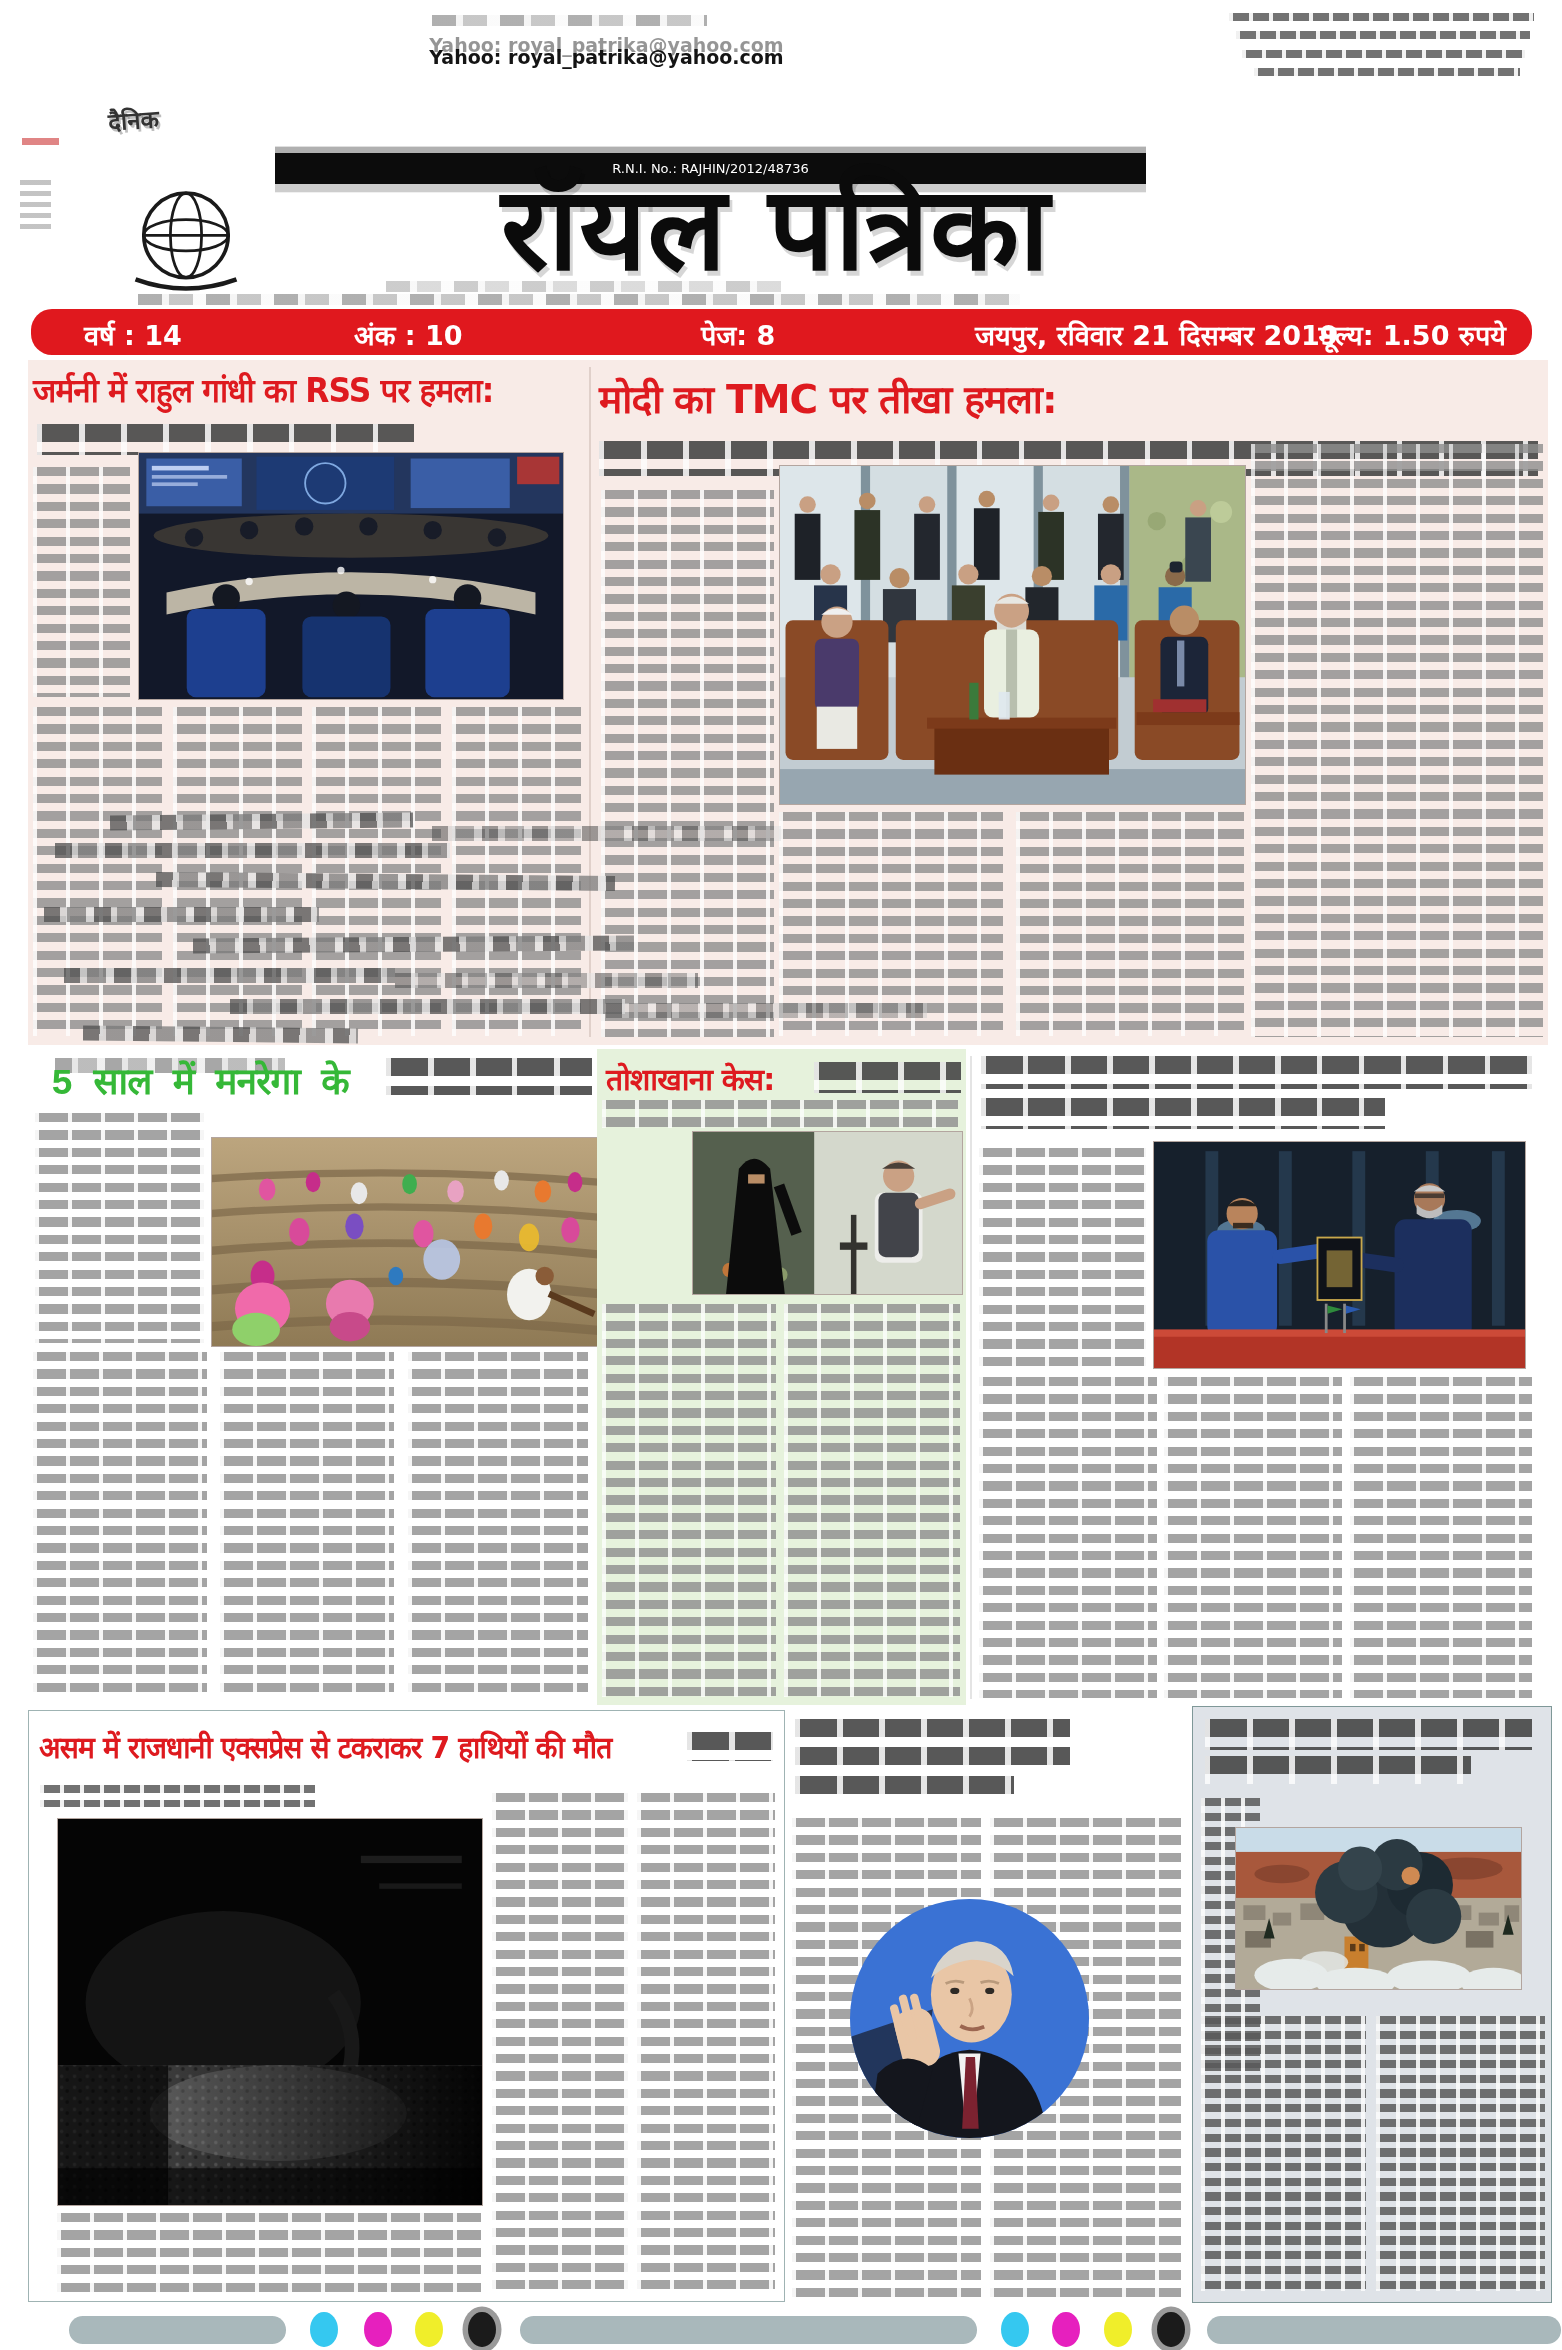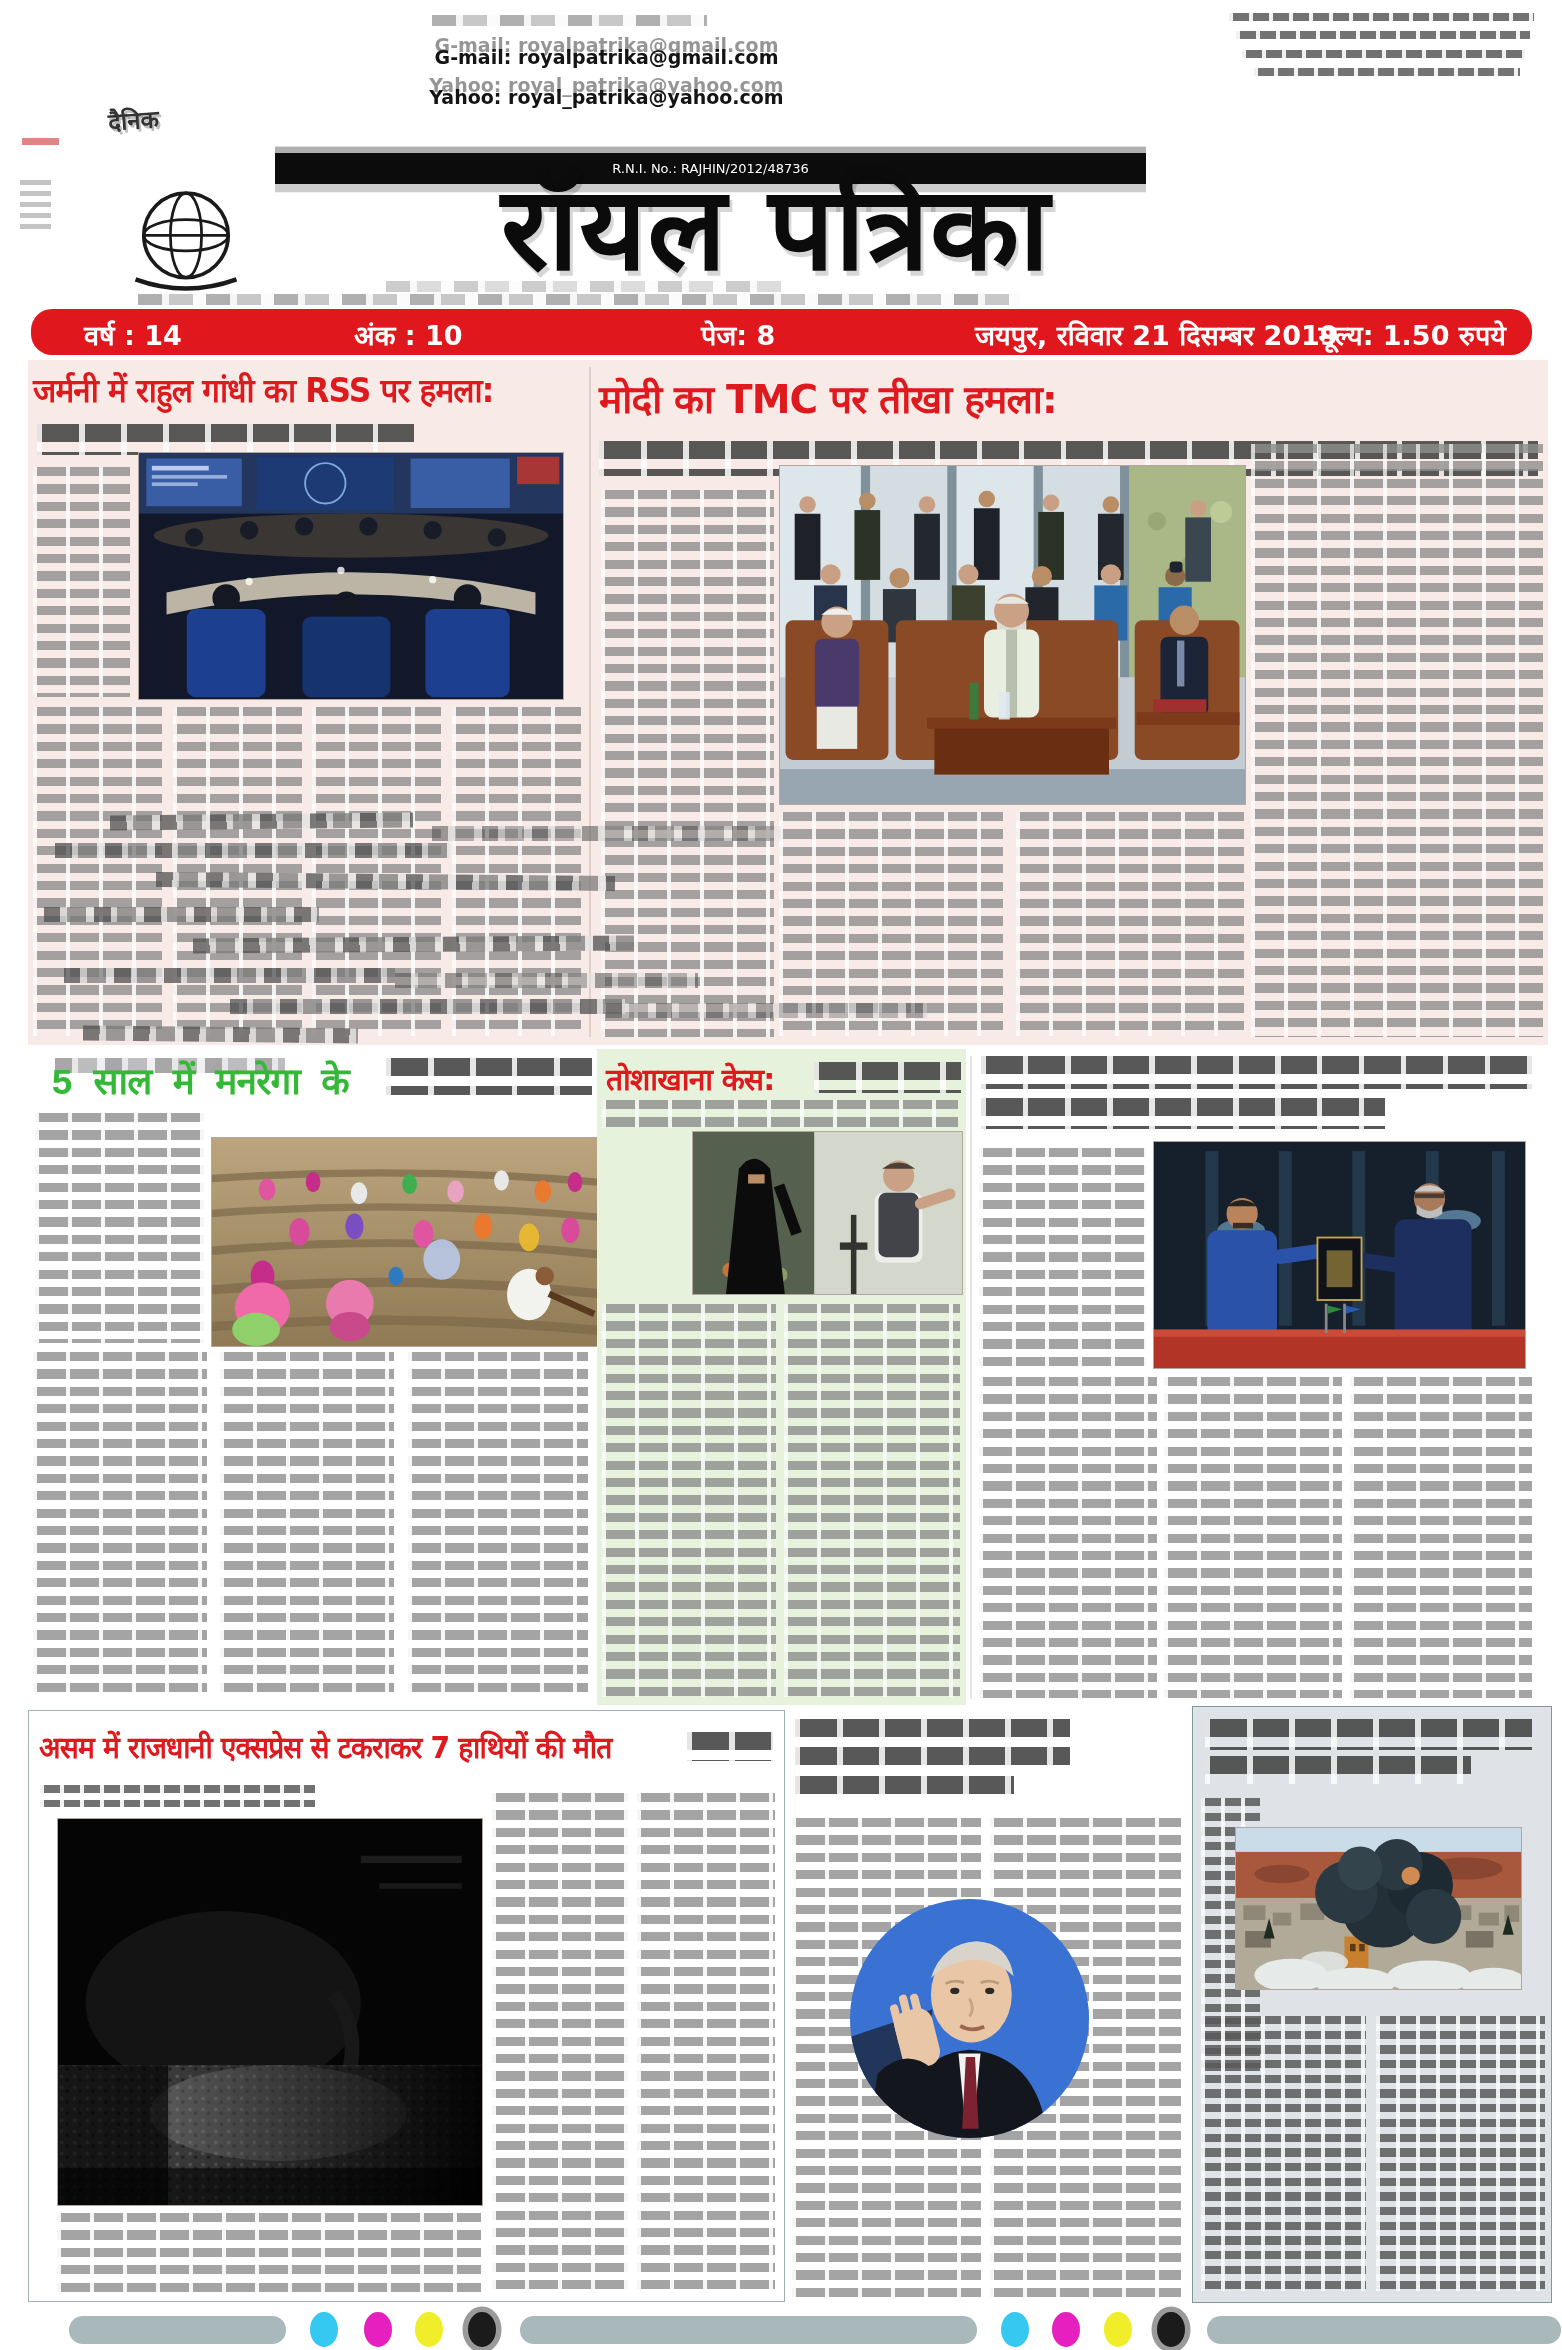"G-mail: royalpatrika@gmail.com" div { html: <div>G-mail: royalpatrika@gmail.com</div> -> none }
